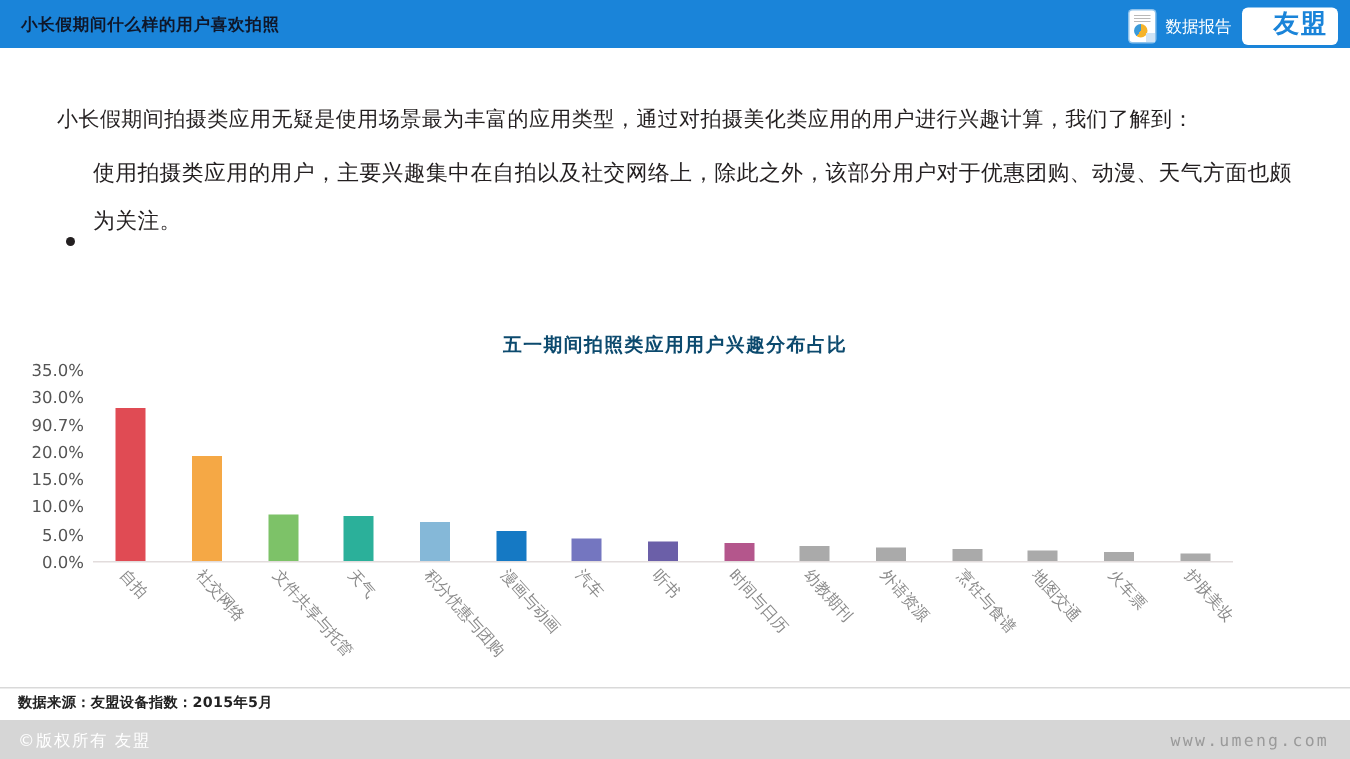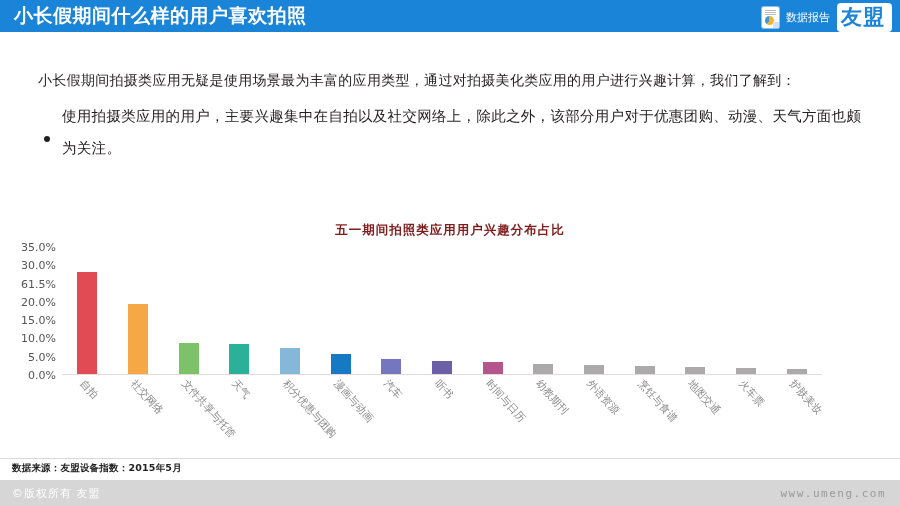"小长假期间什么样的用户喜欢拍照" .header-title { color: #ffffff -> #0f172a; font-size: 19px -> 11px }
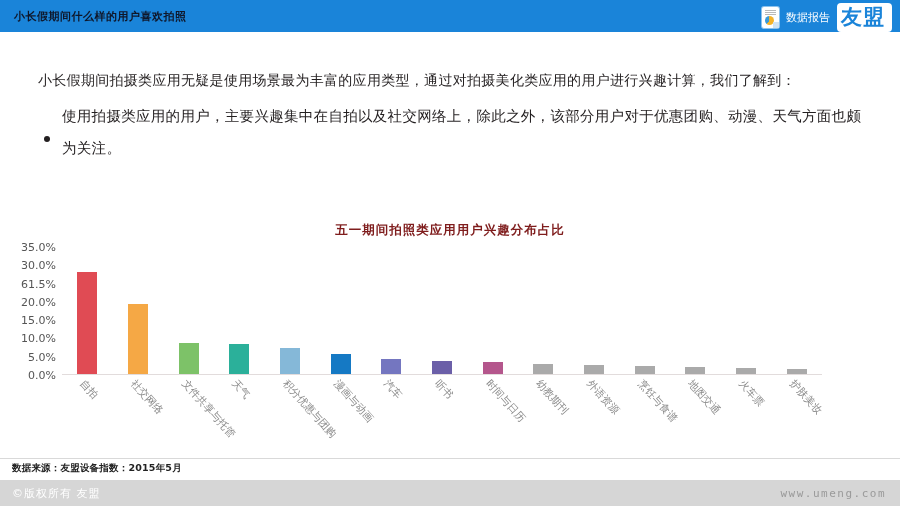"友盟" .logo-box { font-size: 21px -> 17px; padding: 1px 7px 2px 4px -> 1px 7px 2px 21px }
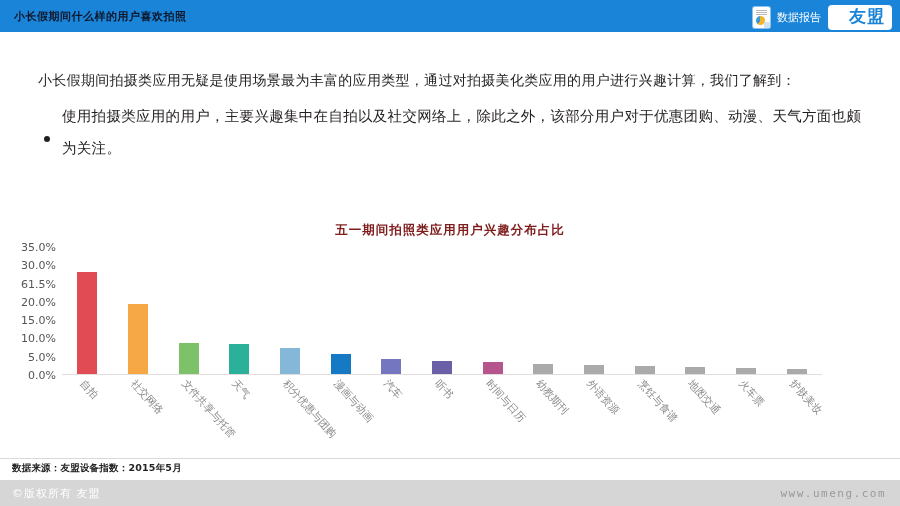"使用拍摄类应用的用户，主要兴趣集中在自拍以及社交网络上，除此之外，该部分用户对于" .bullet-row { align-items: center -> flex-end }
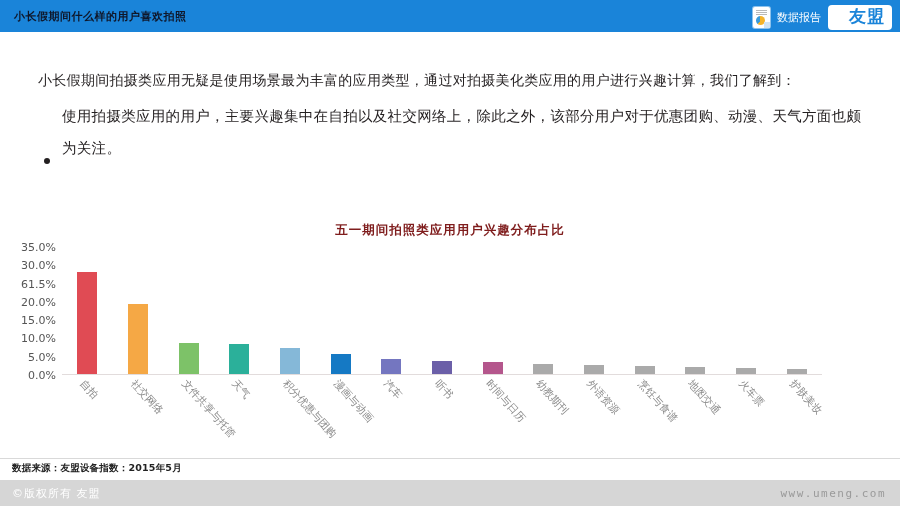"五一期间拍照类应用用户兴趣分布占比" .chart-title { color: #7f1d1d -> #0c4a6e }
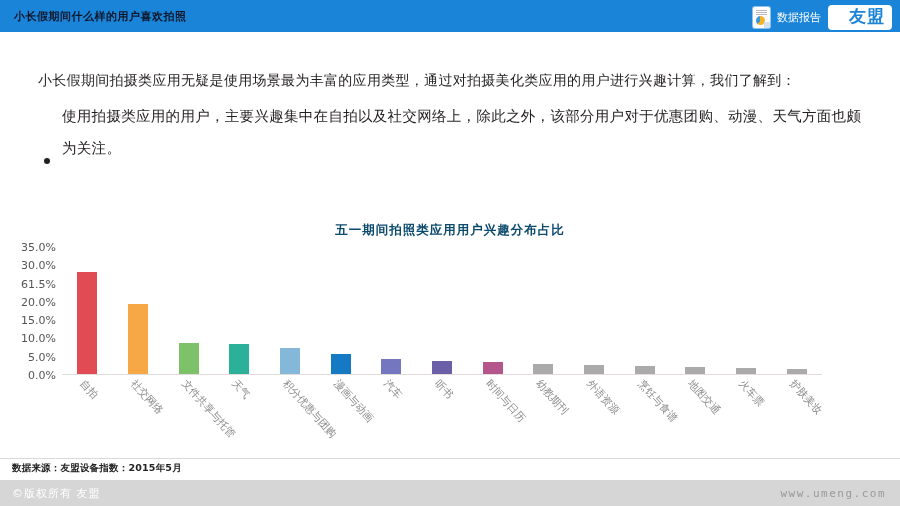"61.5%" div.y-tick { text: 61.5% -> 90.7% }
